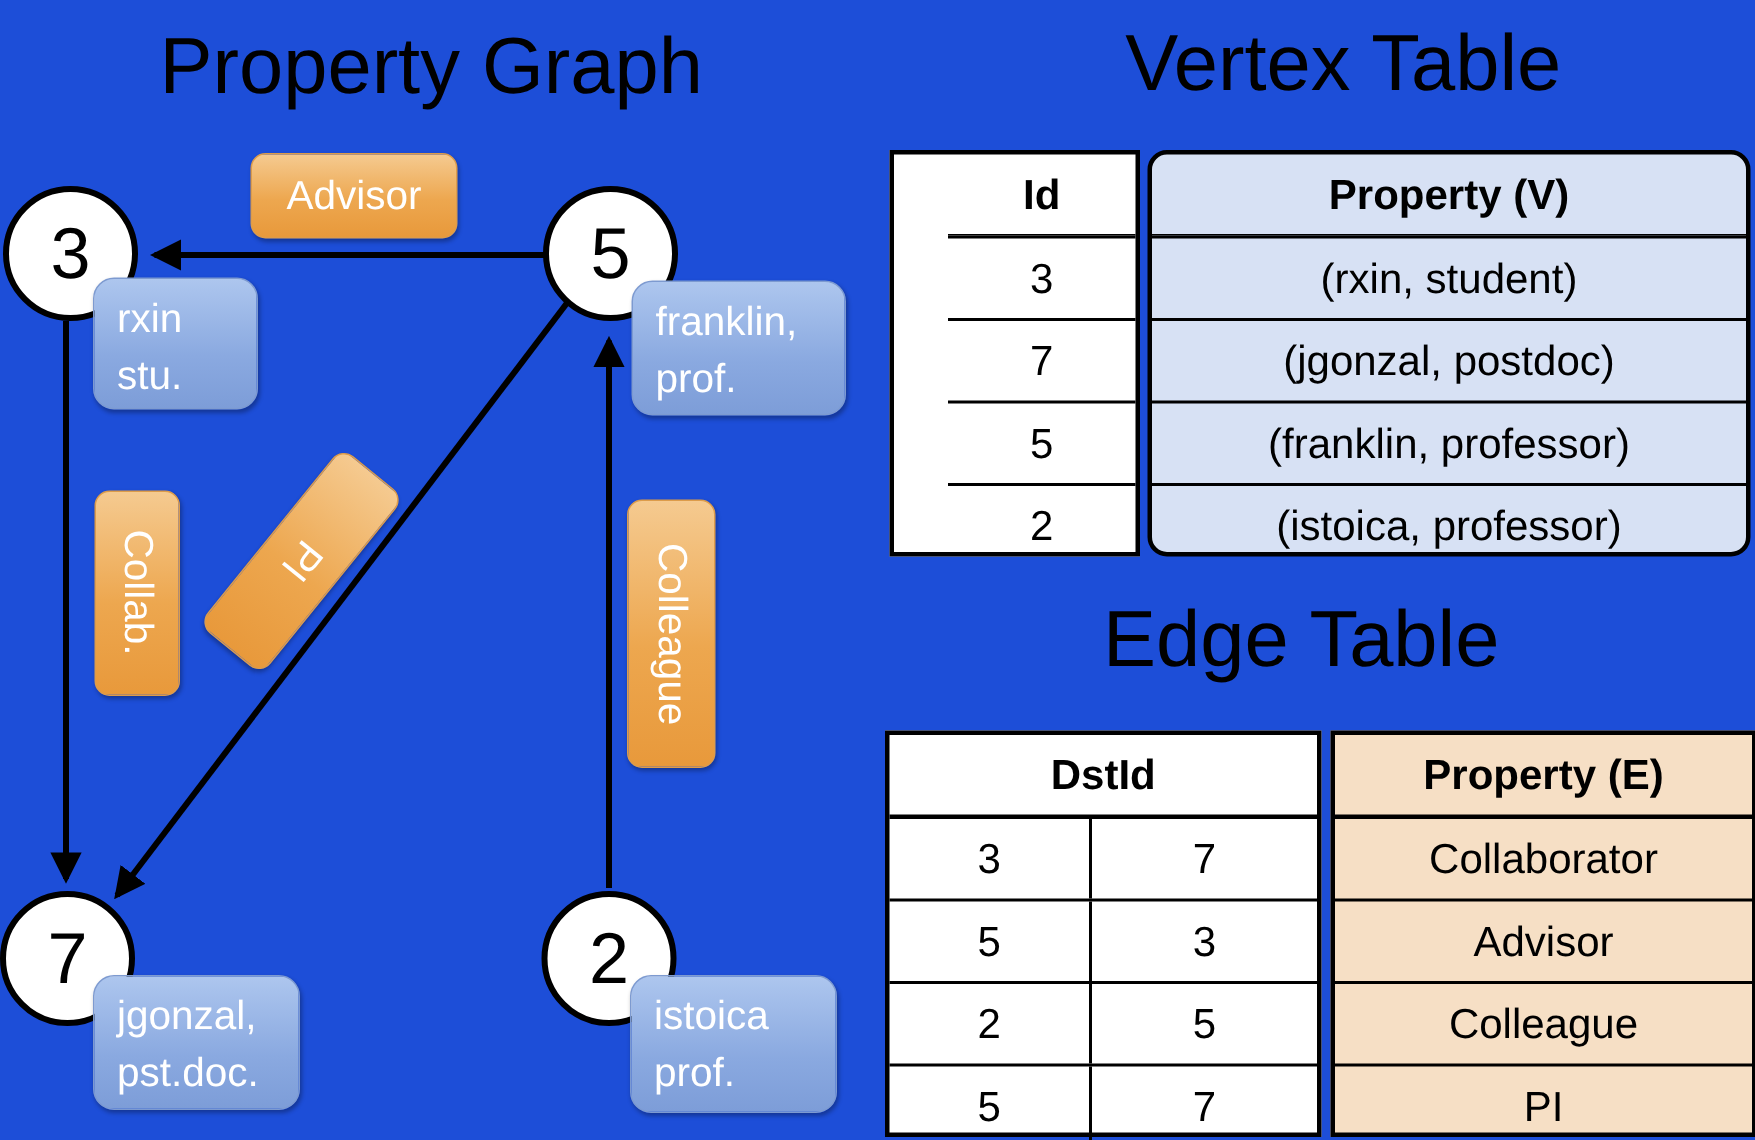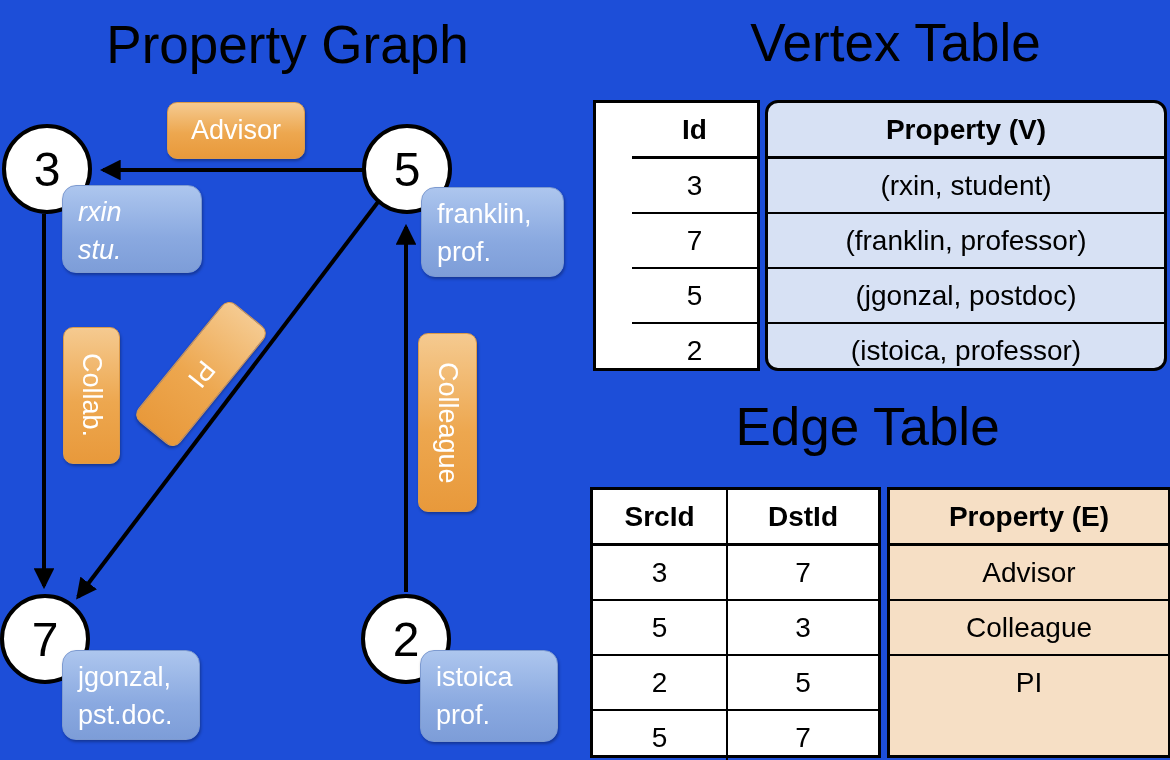"rxin" .vlabel-3 { font-style: italic -> none; width: 140px -> 110px }
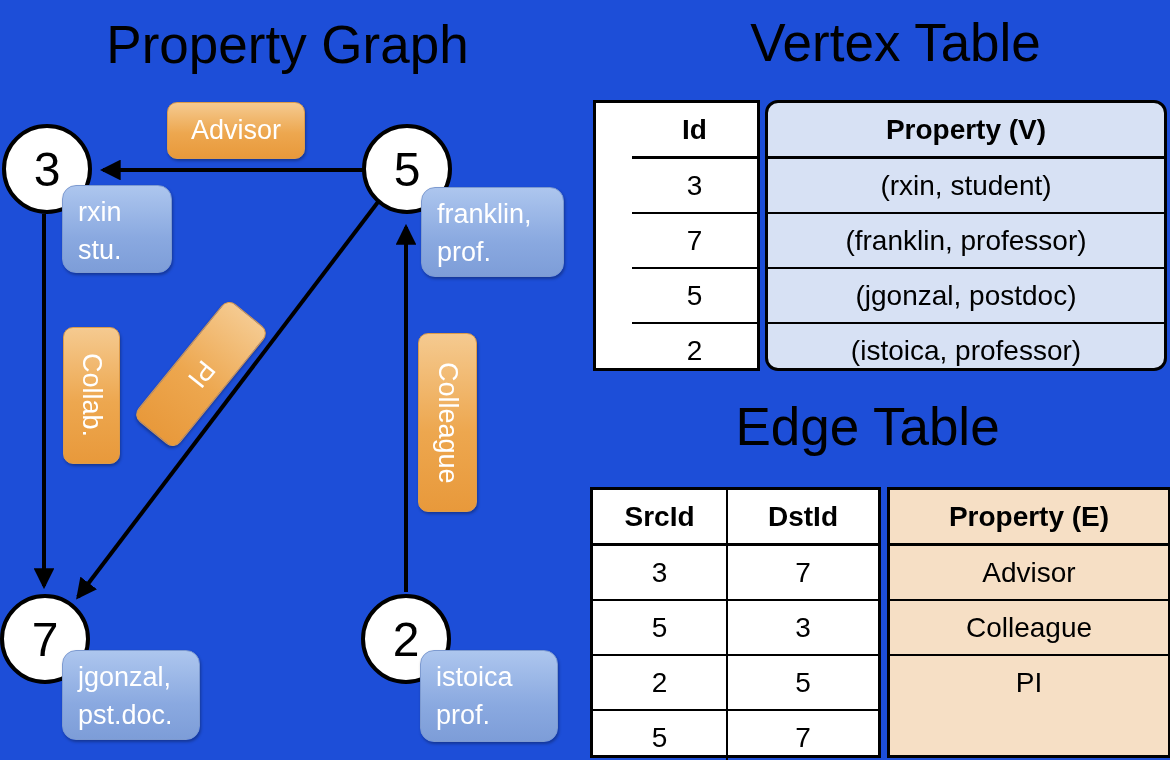"(franklin, professor)" div.row { order: before "(jgonzal, postdoc)" -> after "(jgonzal, postdoc)" }
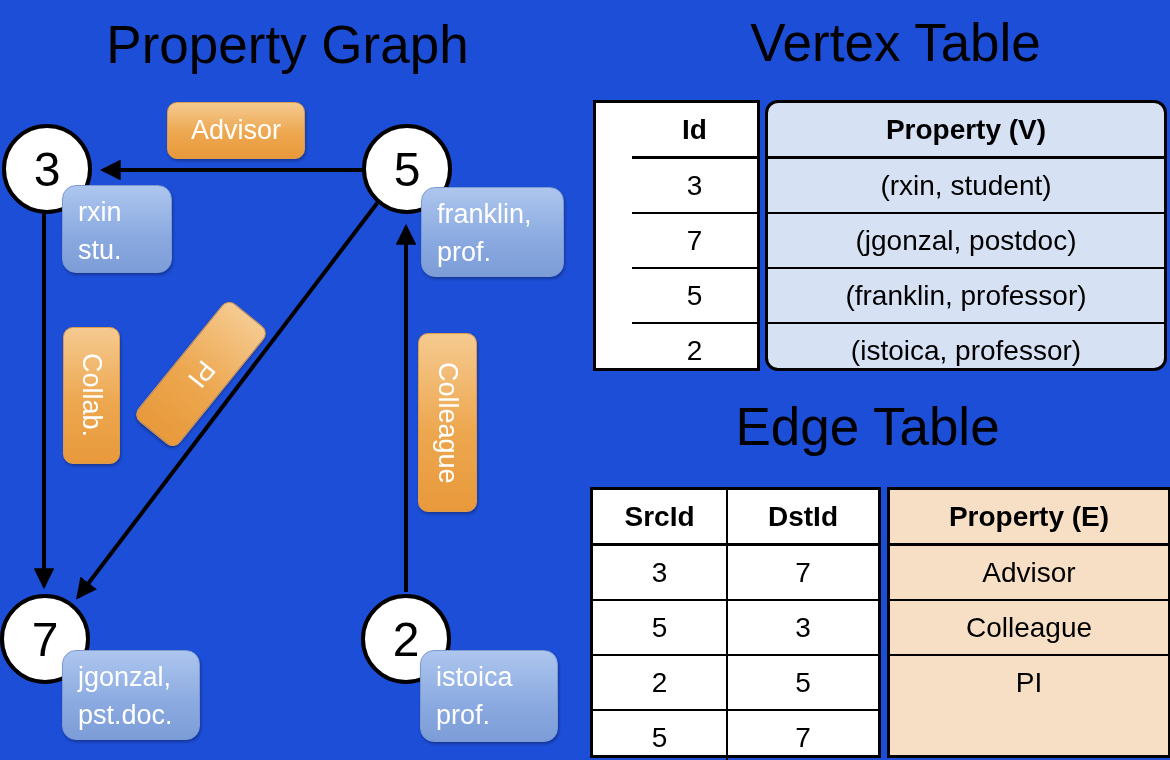"SrcId" div.cell { html: <div>SrcId</div> -> none }
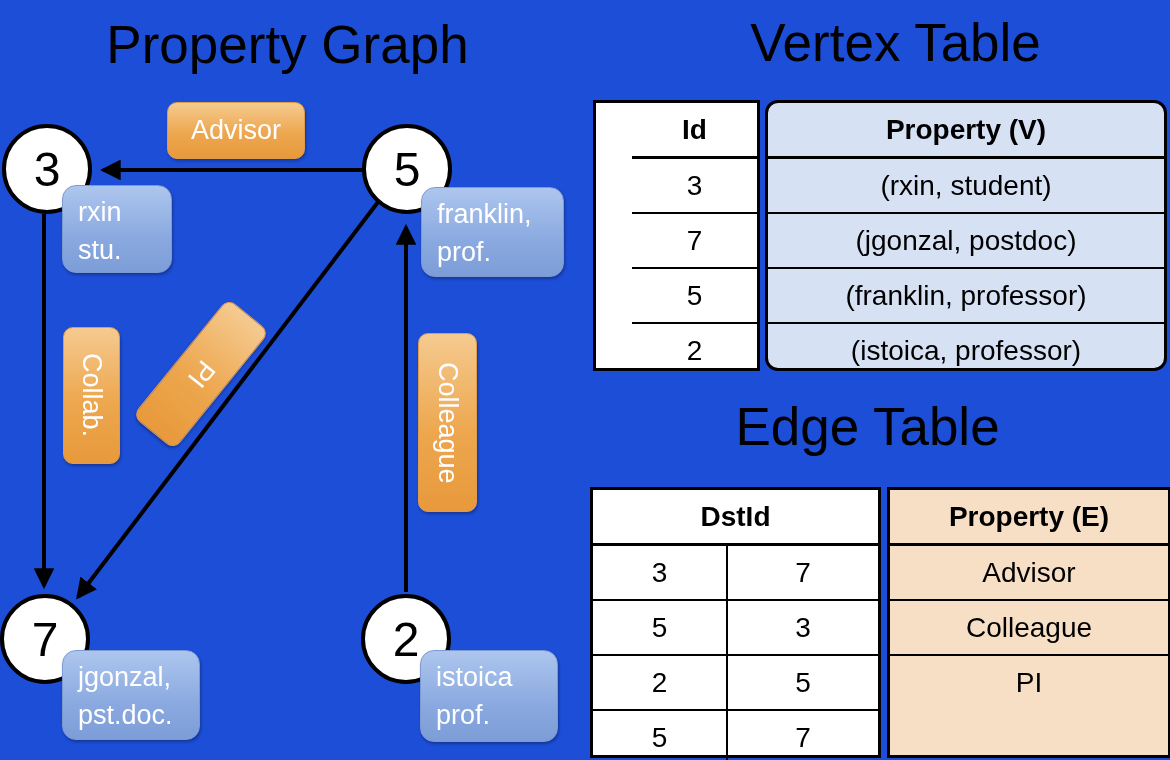"Collaborator" div.row { html: none -> <div> <div>Collaborator</div> </div> }
